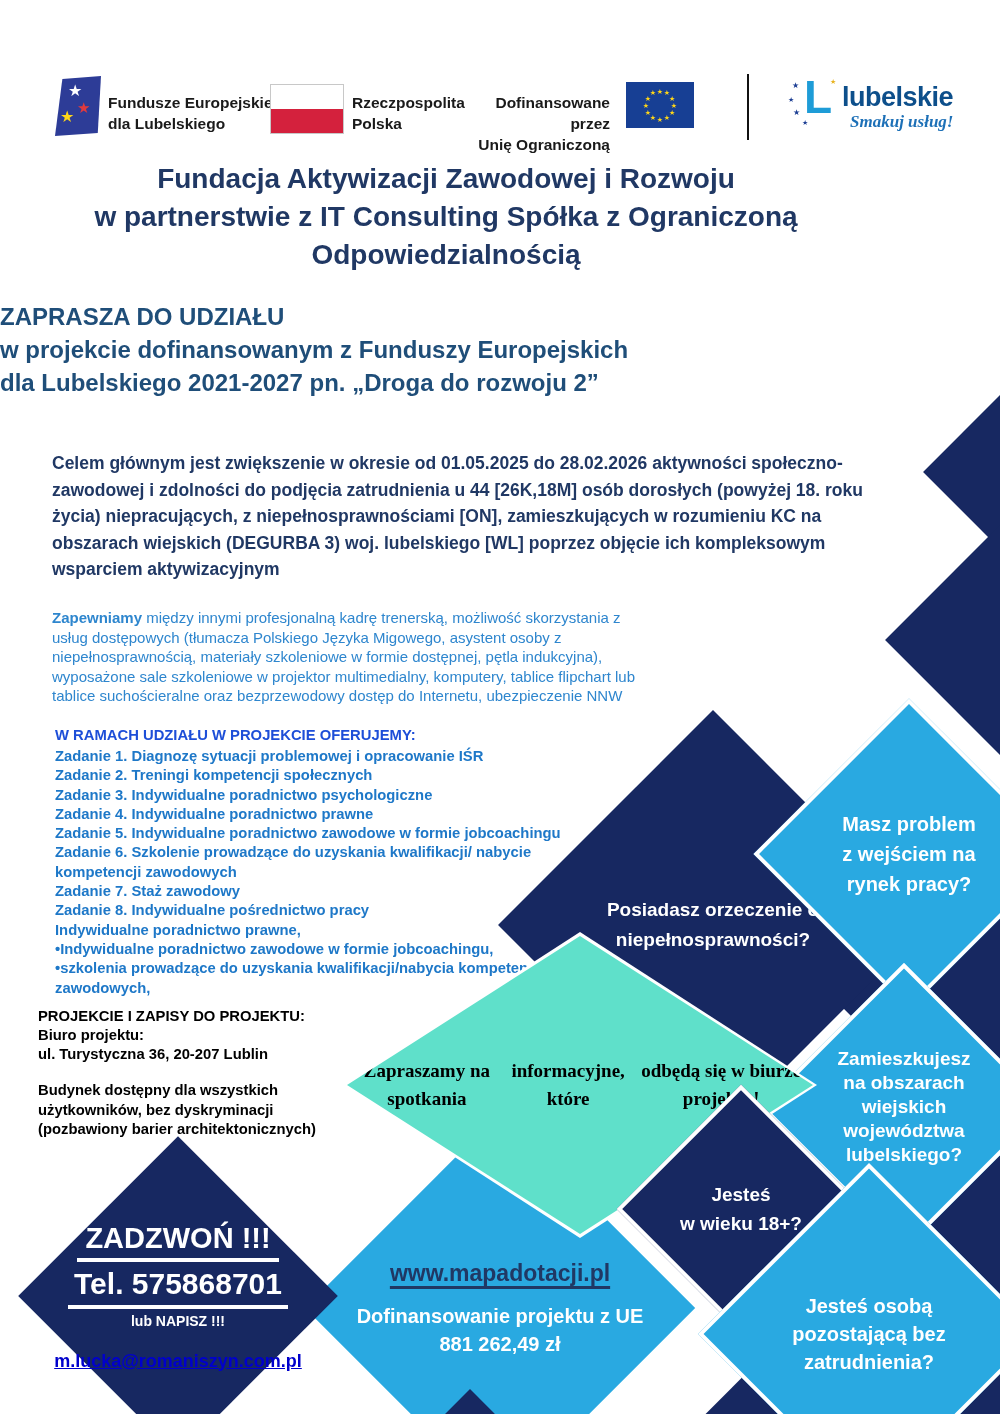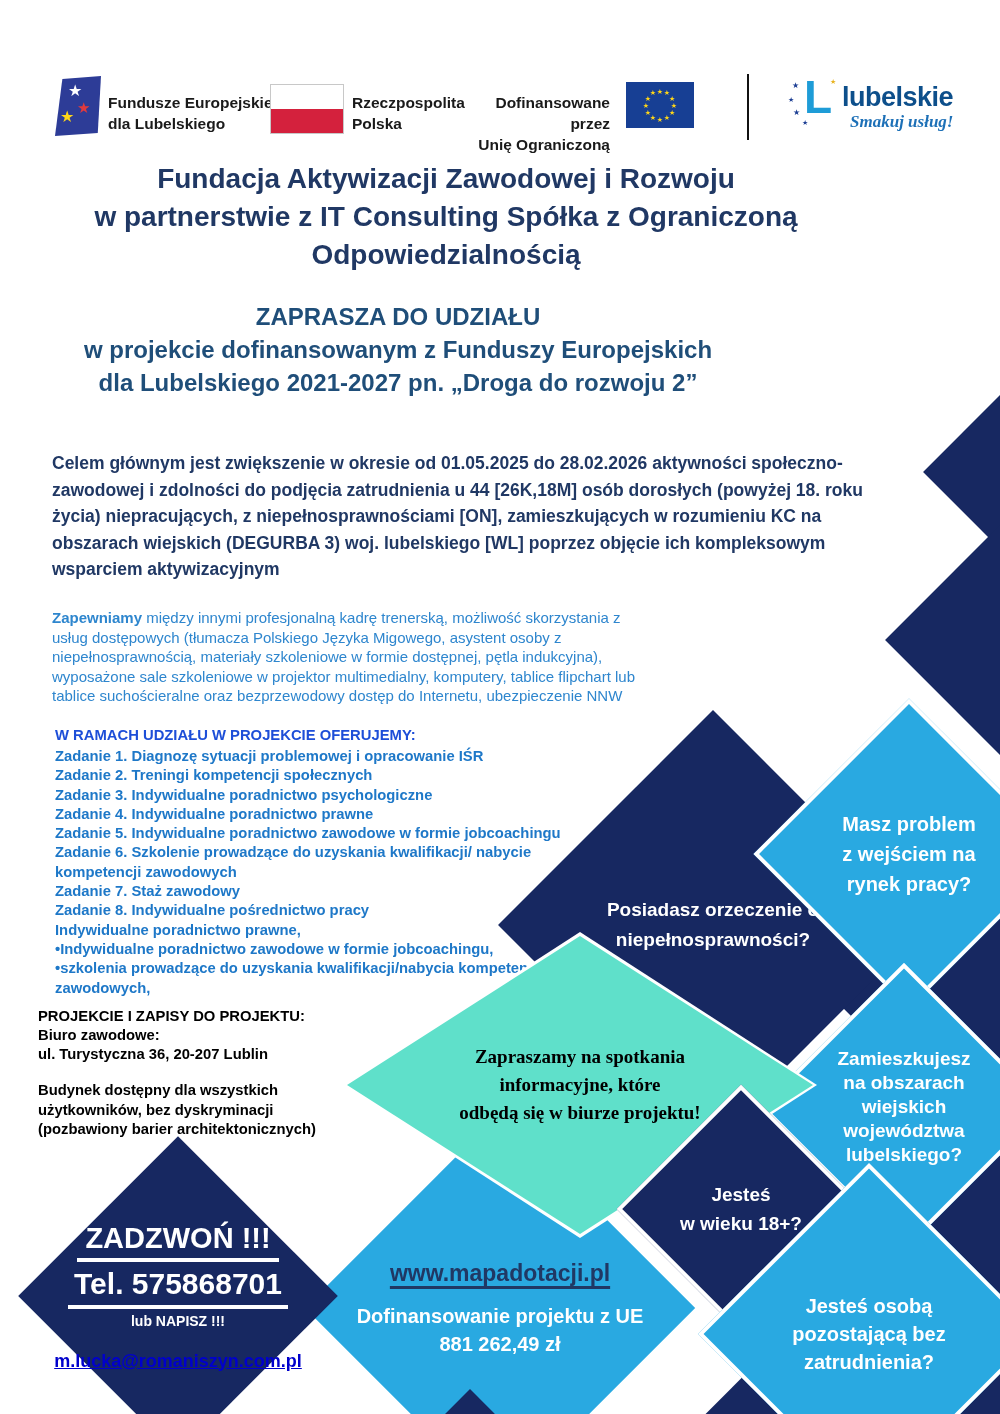"ZAPRASZA DO UDZIAŁU" .invite { text-align: center -> left }
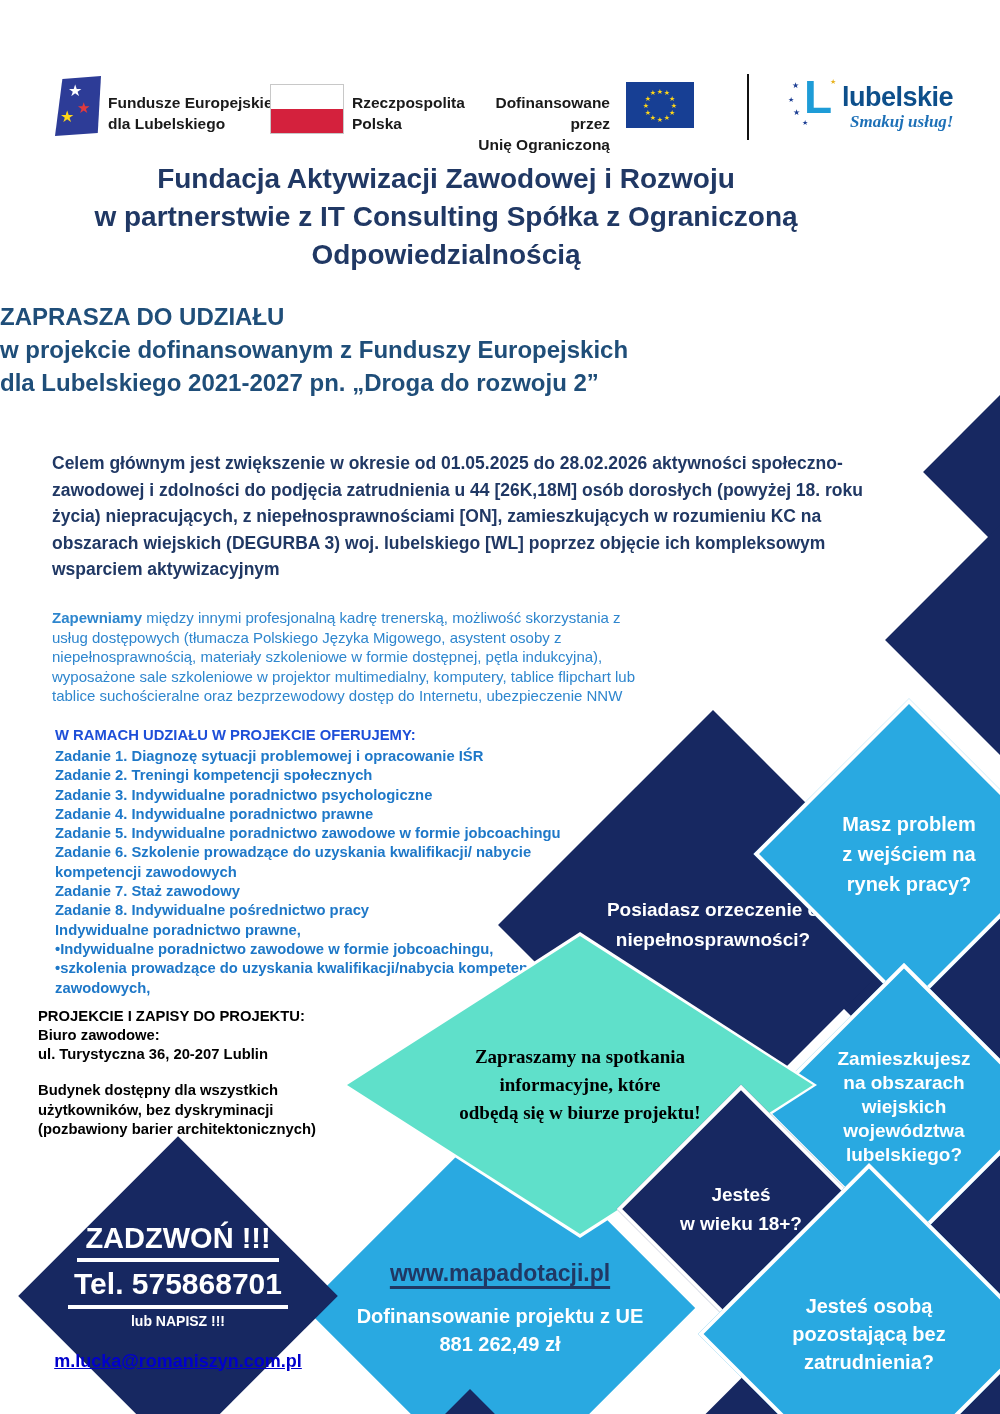"Biuro zawodowe:" div { text: zawodowe -> projektu }
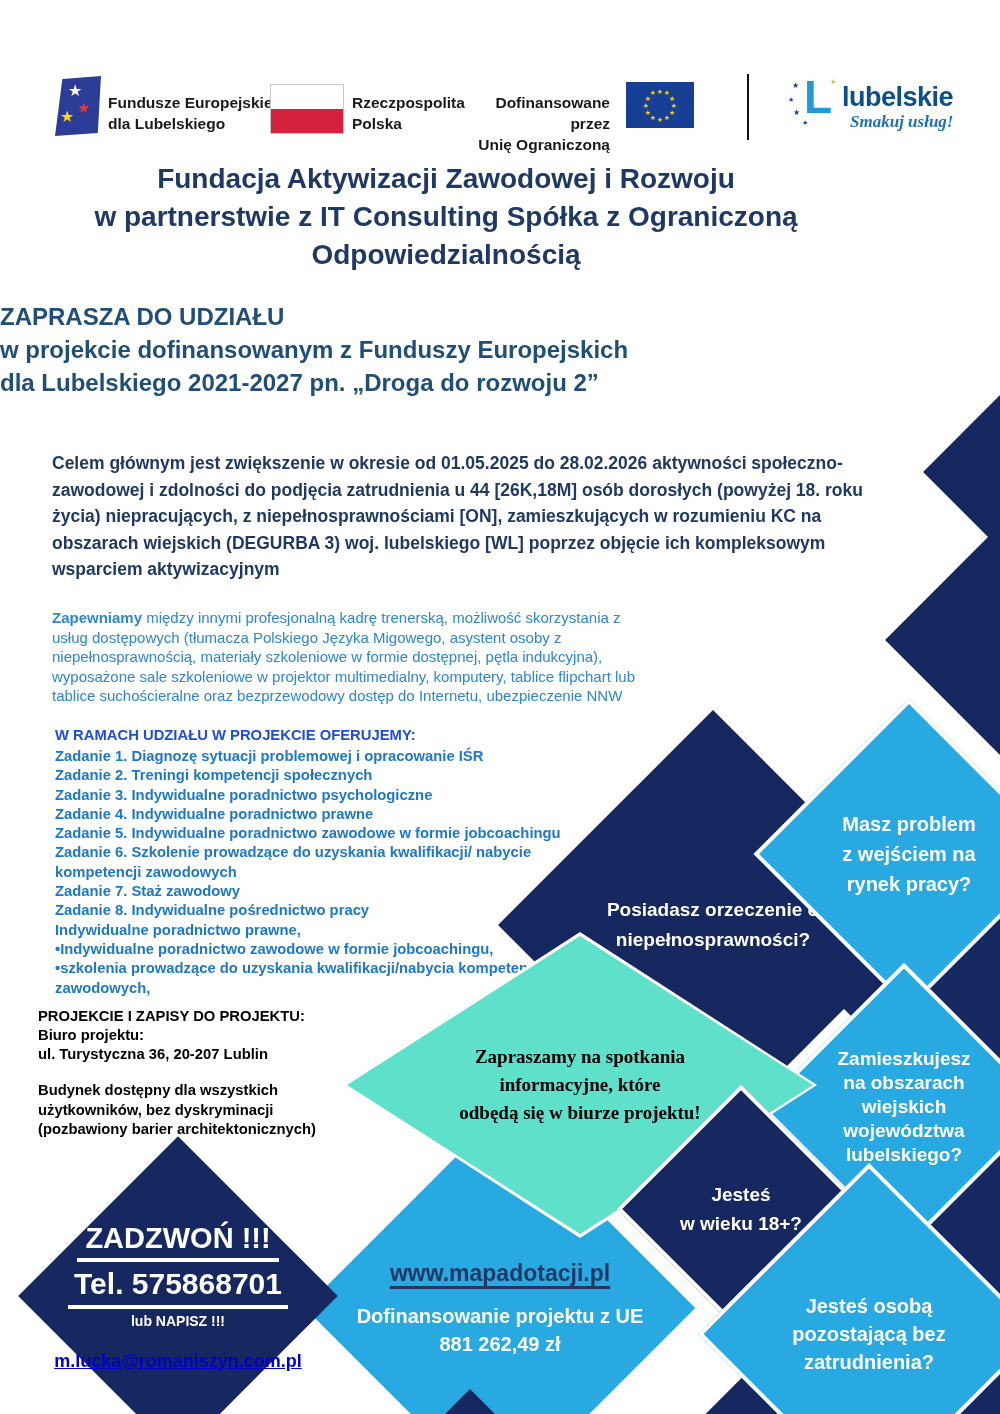"Zapraszamy na spotkania" .teal-inner { flex-direction: column -> row }
